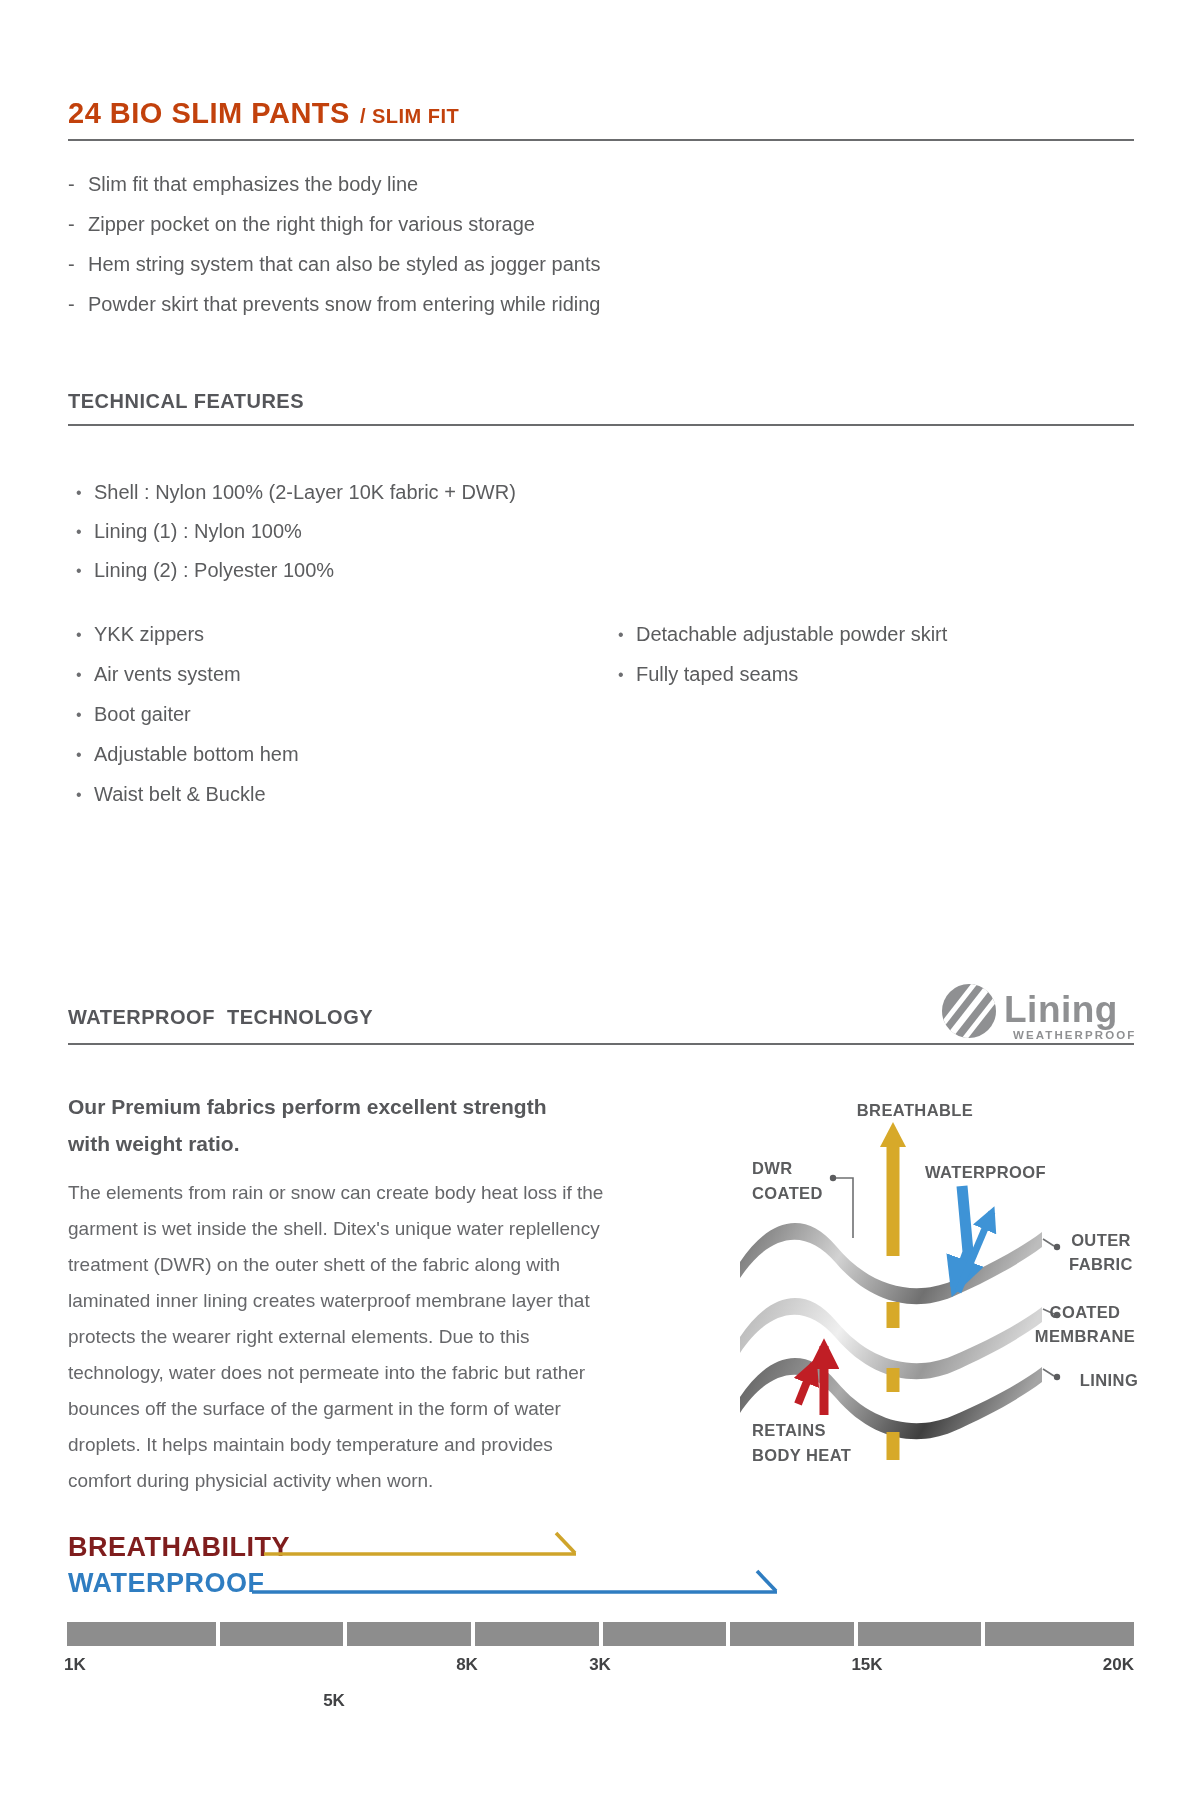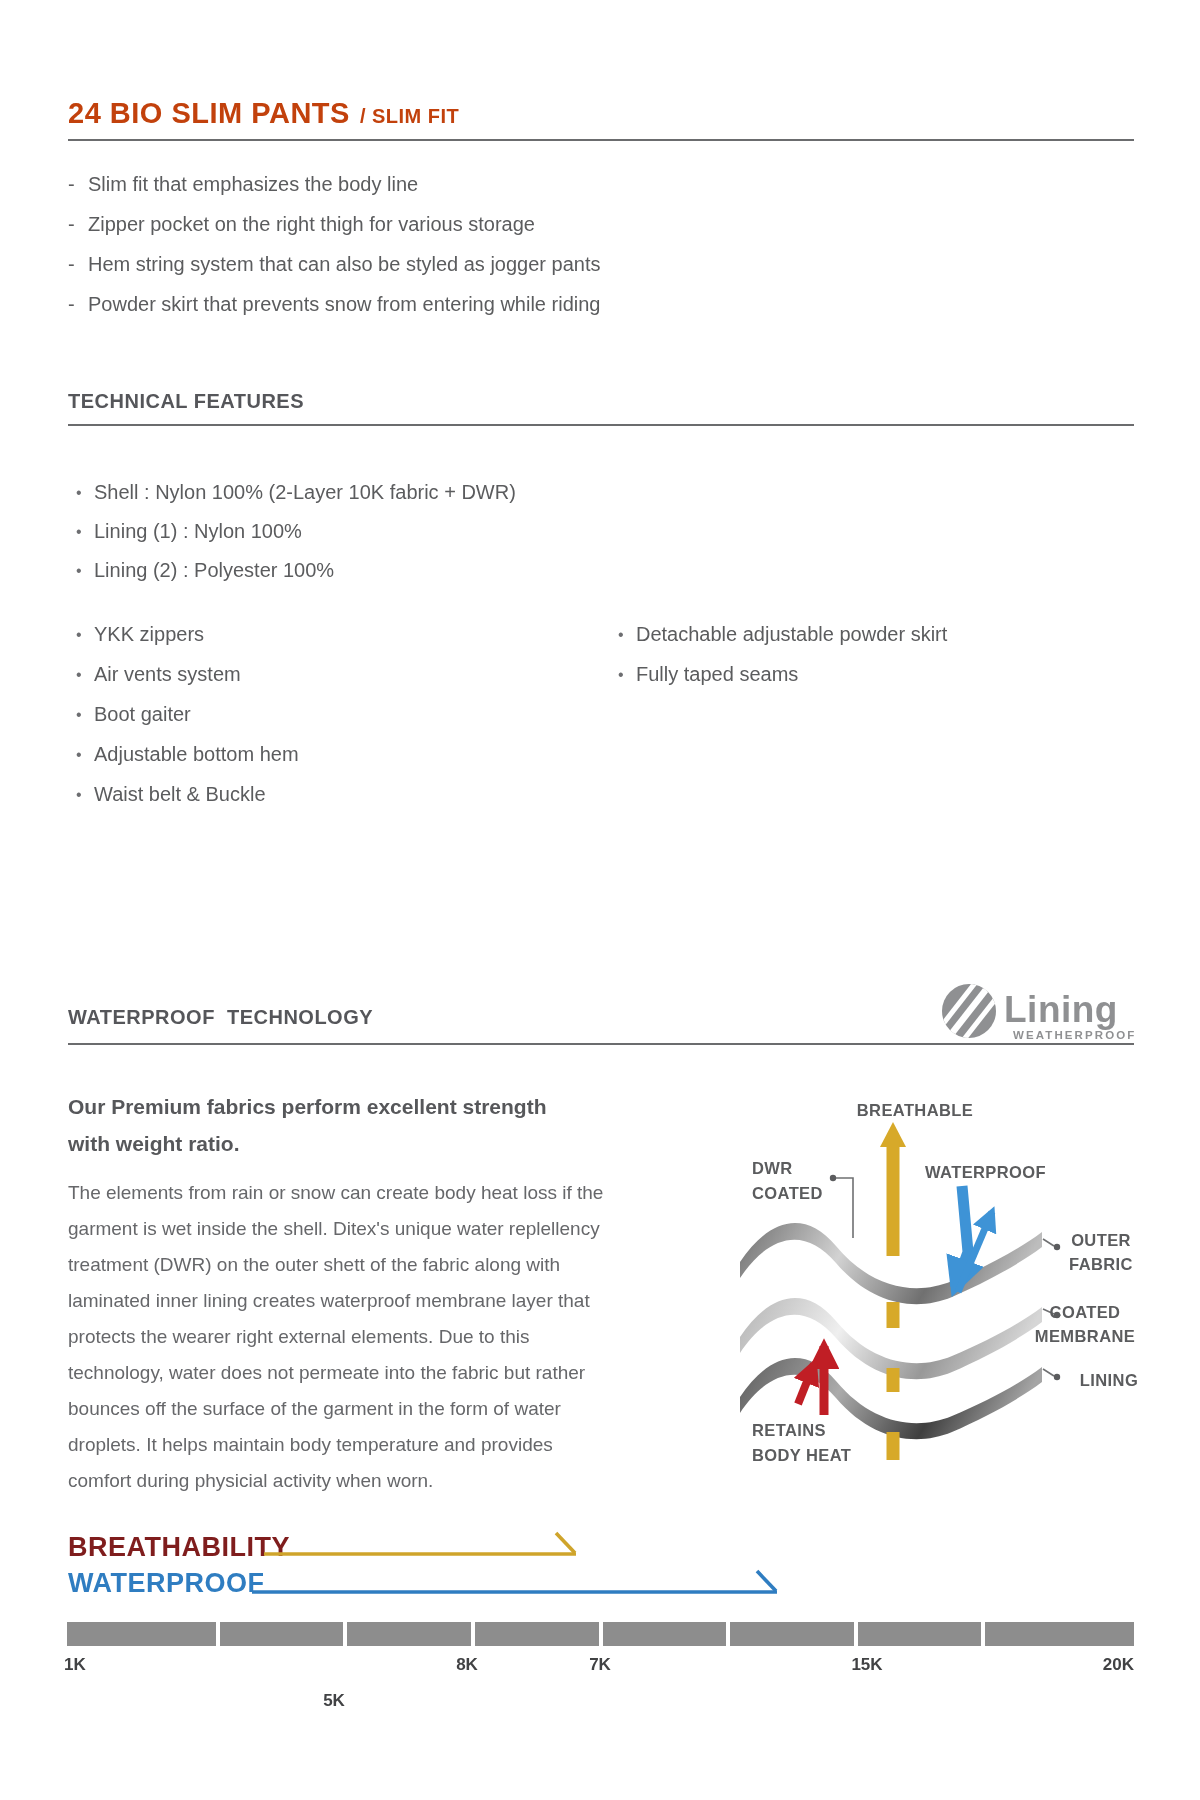"7K" div.abs { text: 7K -> 3K }
